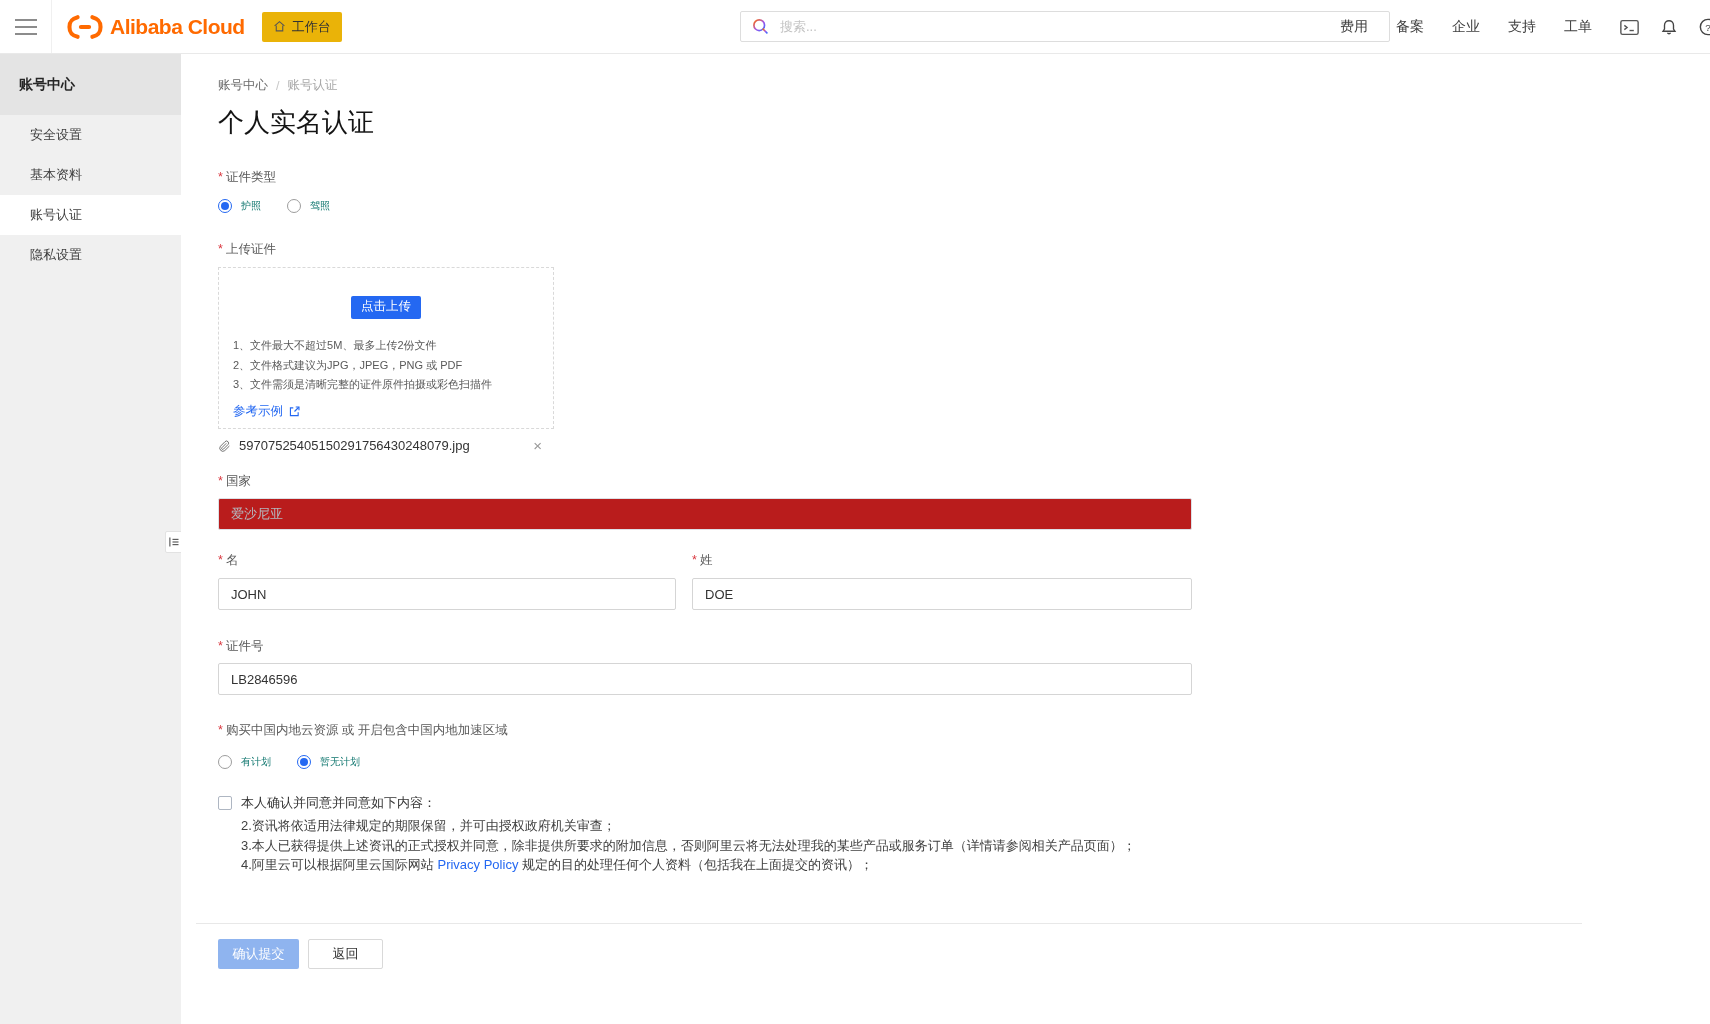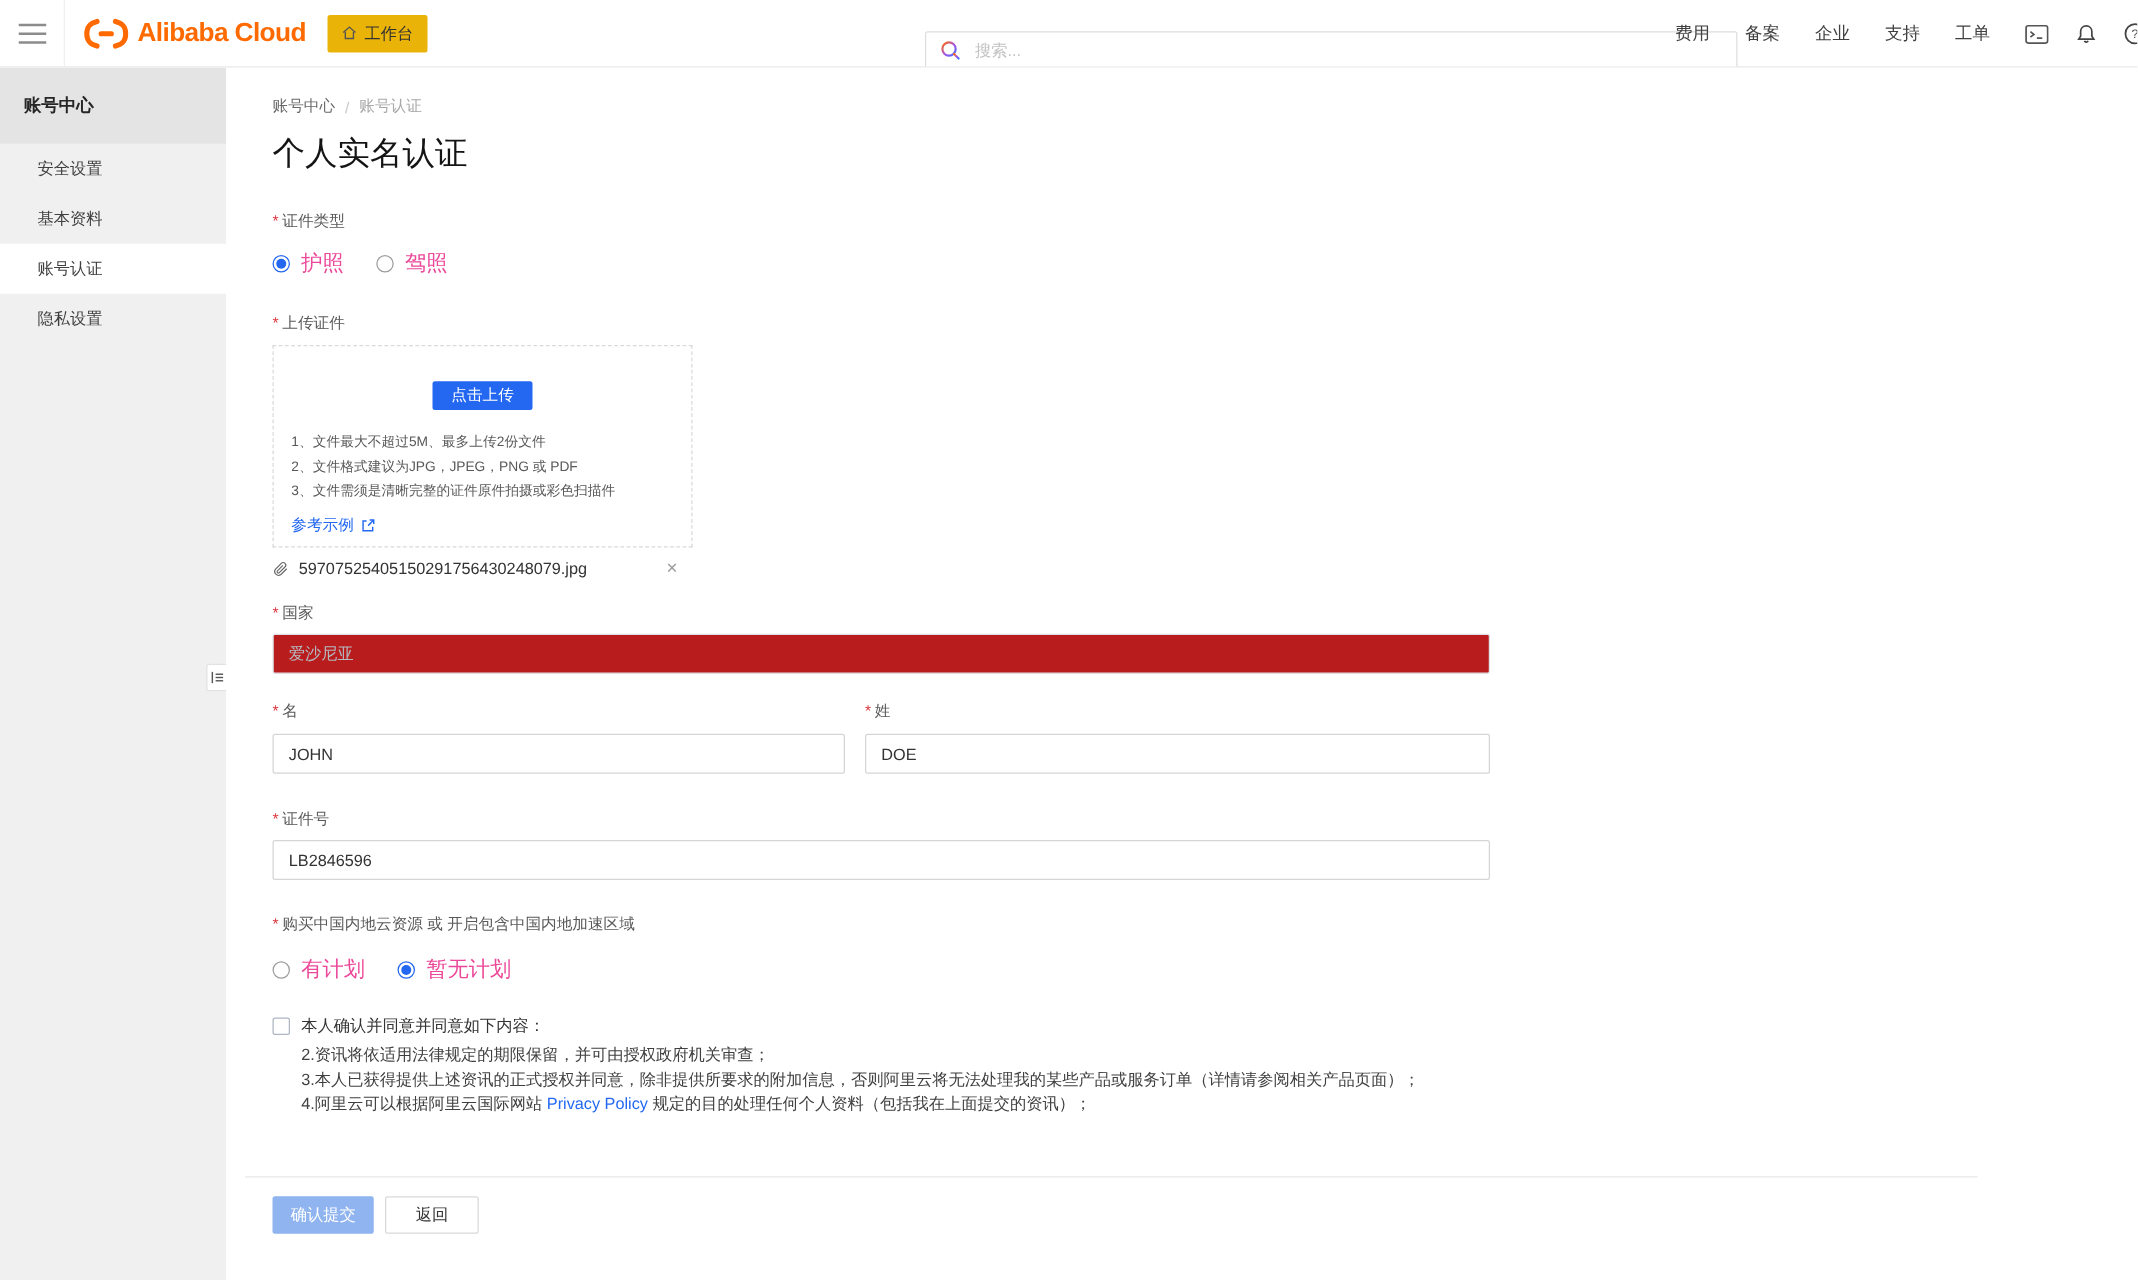"搜索..." .search { top: 25px -> 11px }
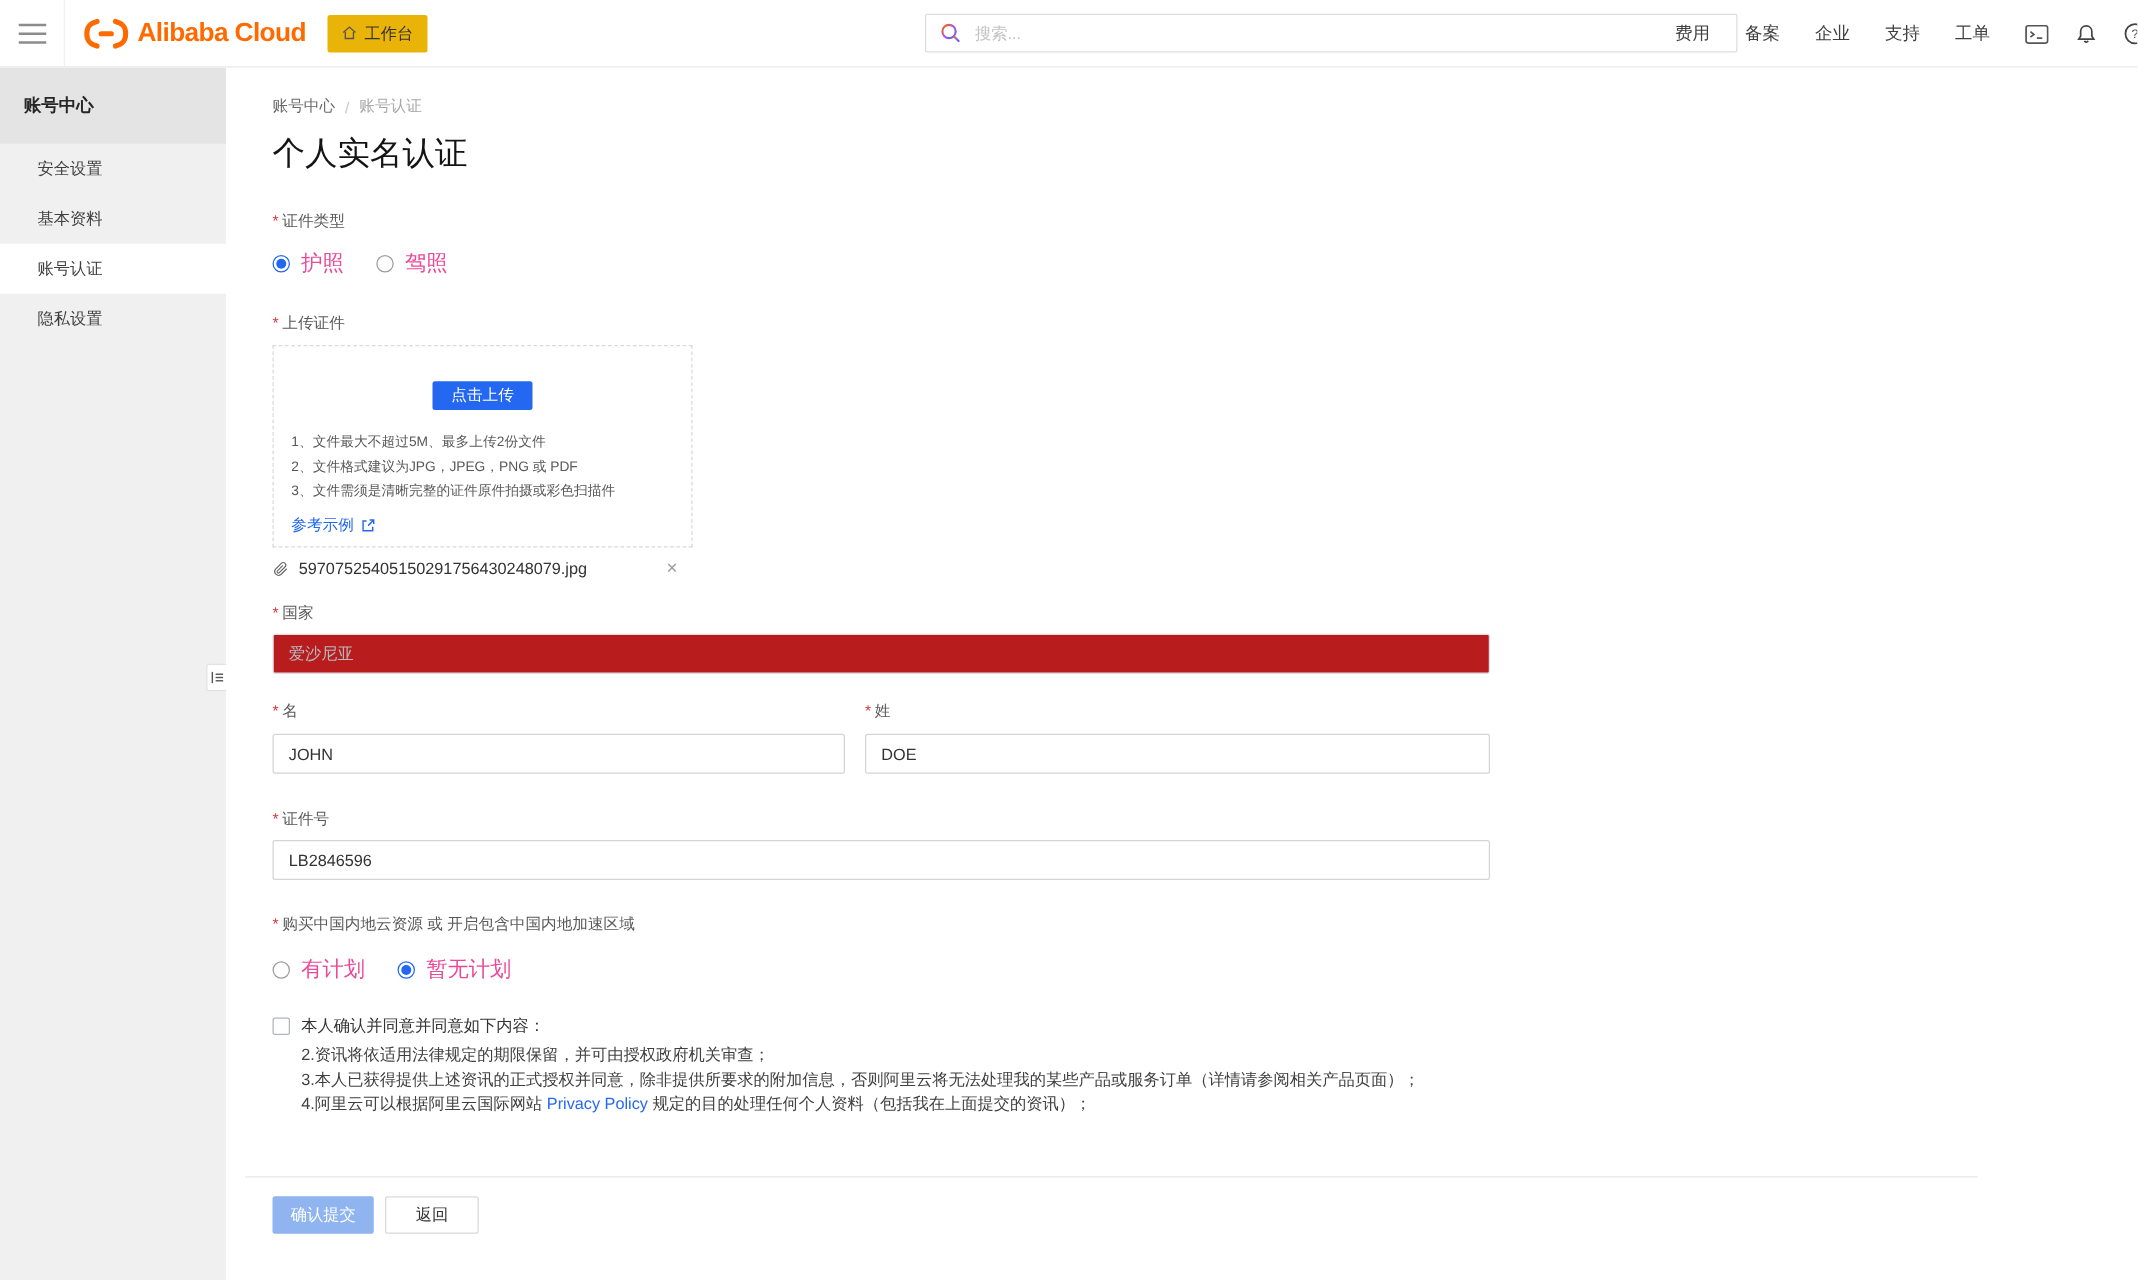"护照" .radio-opt { color: #ec4899 -> #0f766e; font-size: 17px -> 10px }
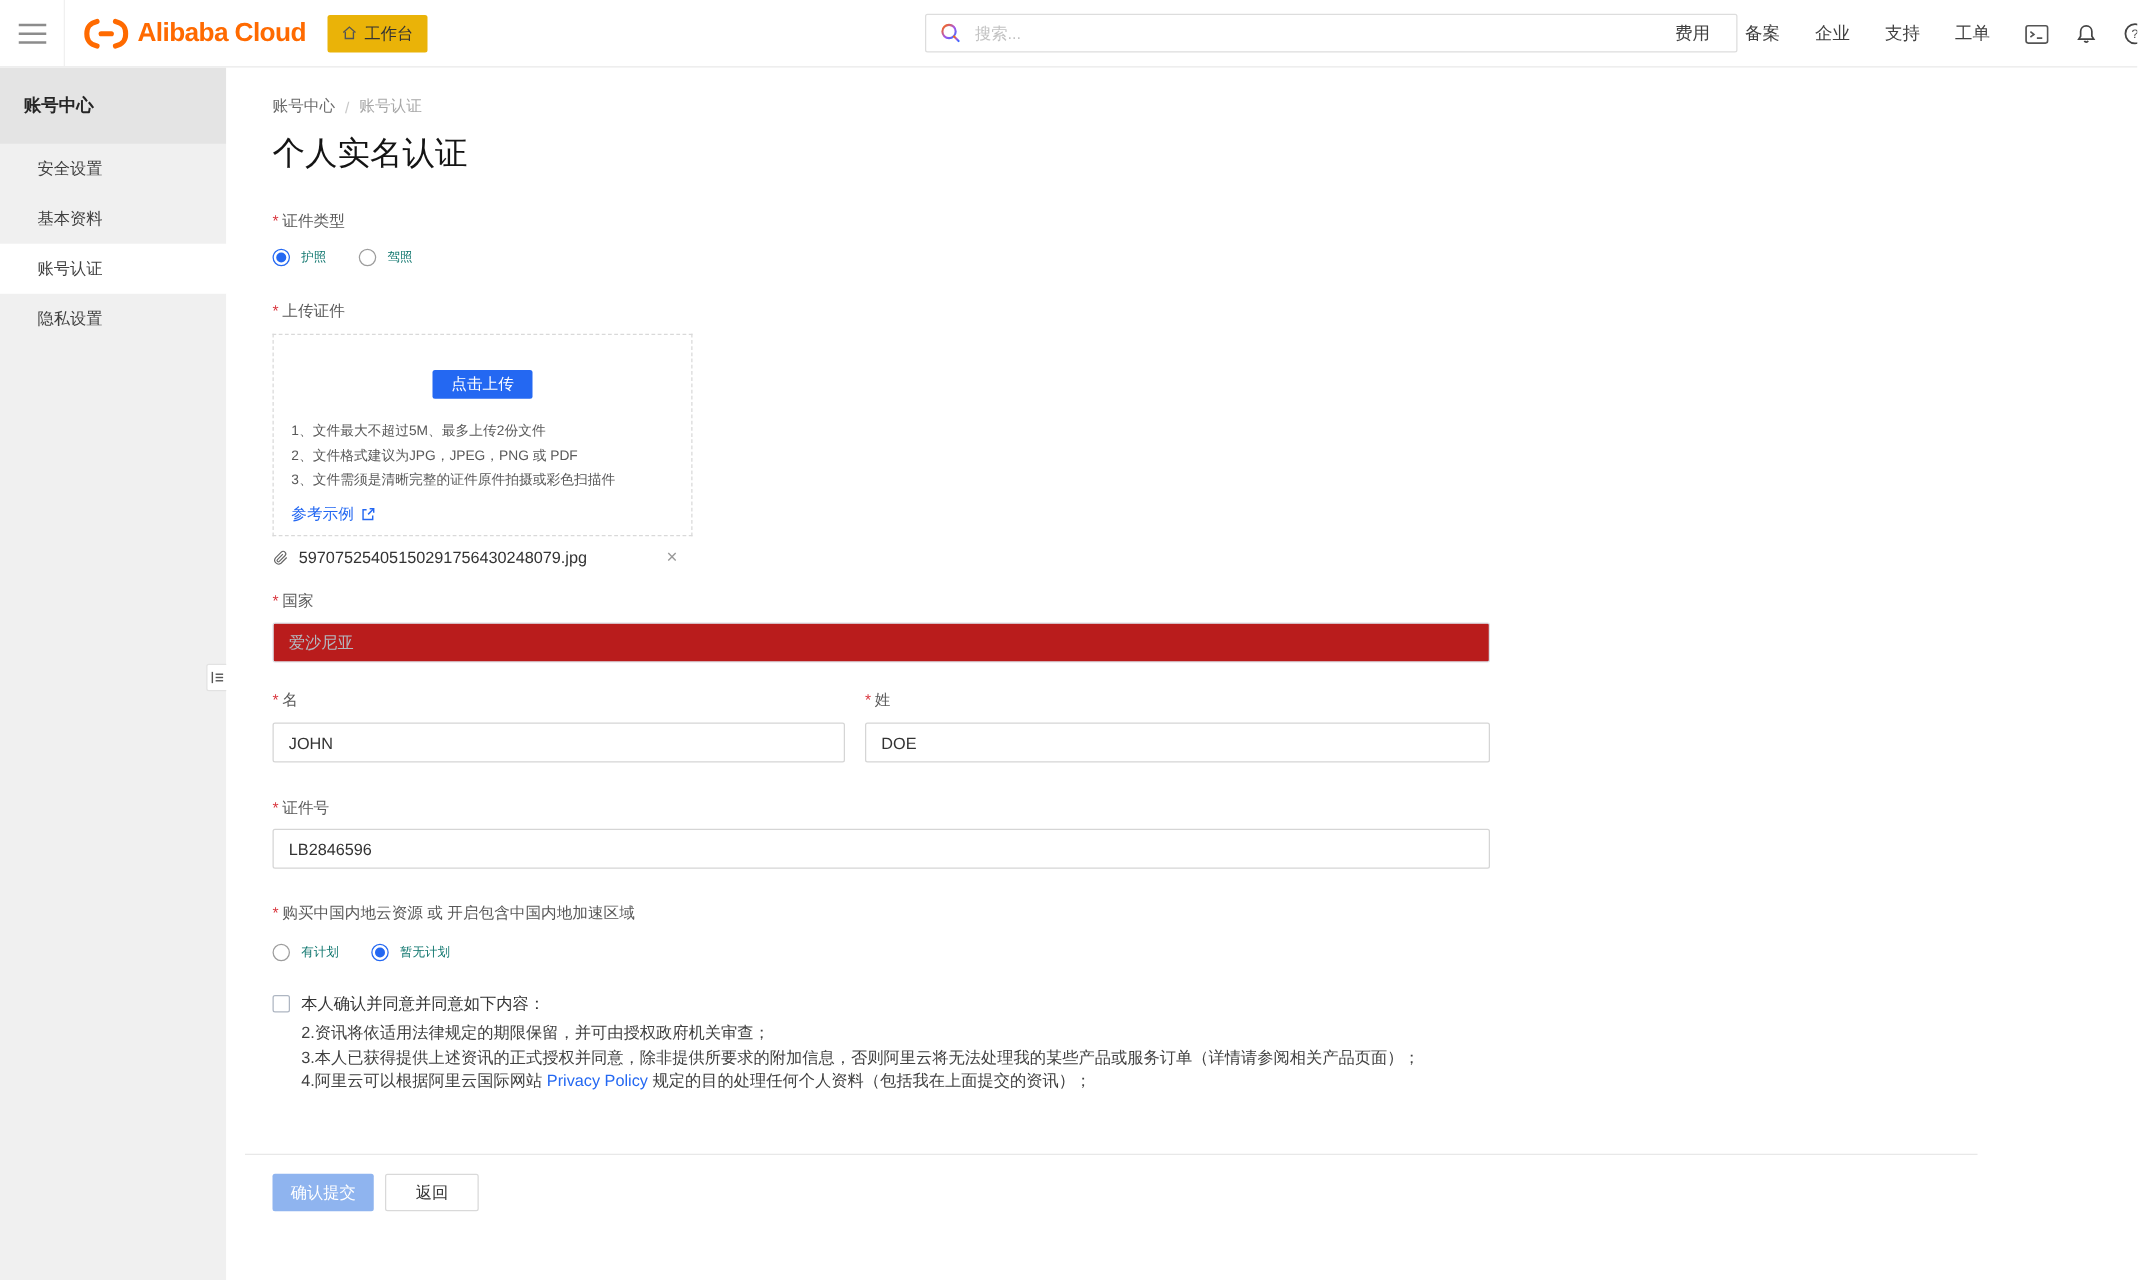"点击上传" .upload-btn { font-family: Liberation Sans, sans-serif -> Liberation Mono, monospace; width: 80px -> 70px }
